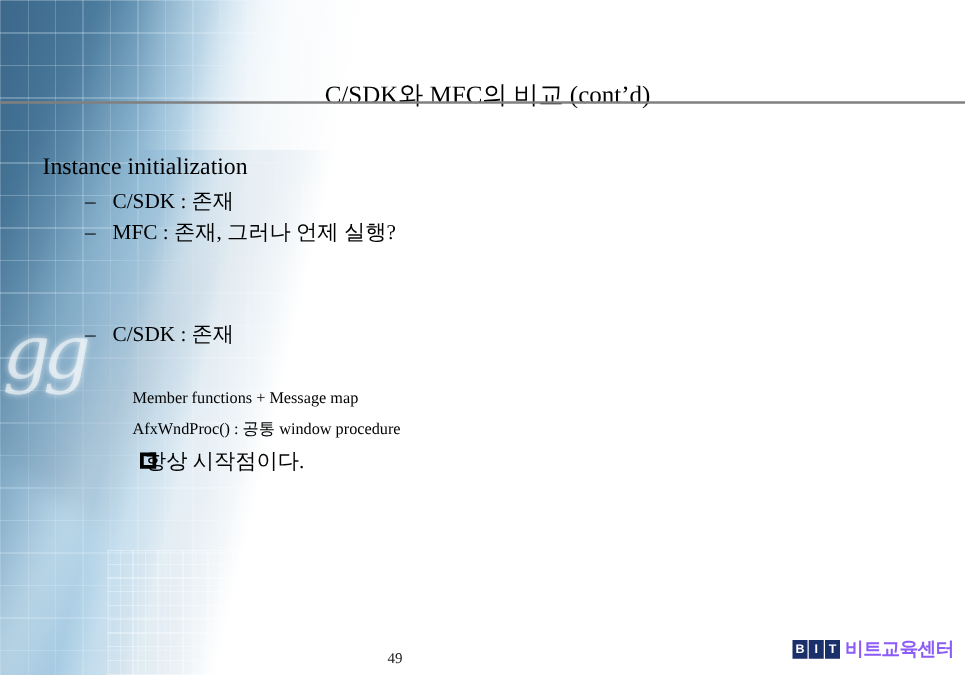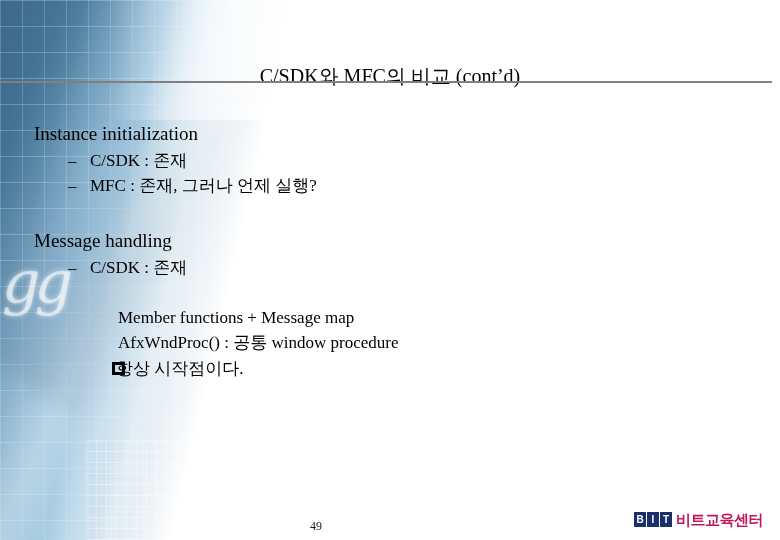"Message handling" div.line { html: <div>Message handling</div> -> none }
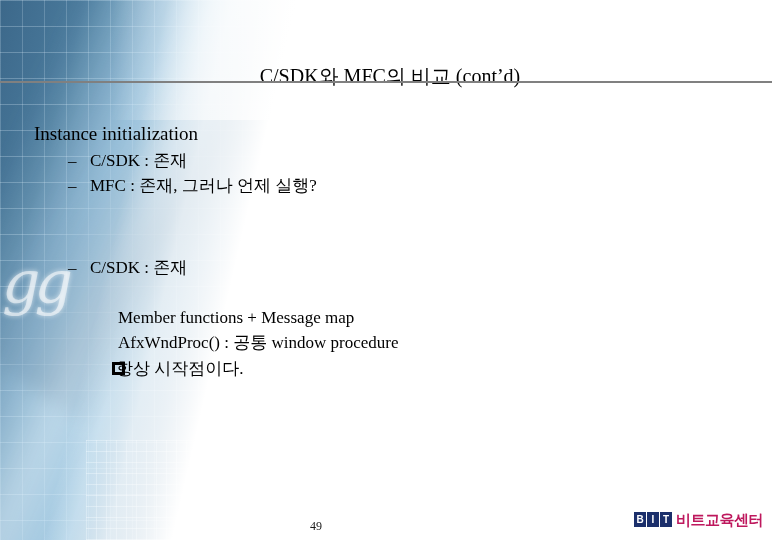"Member functions + Message map" .lvl3 { font-size: 17px -> 13px; left: 118px -> 106px }
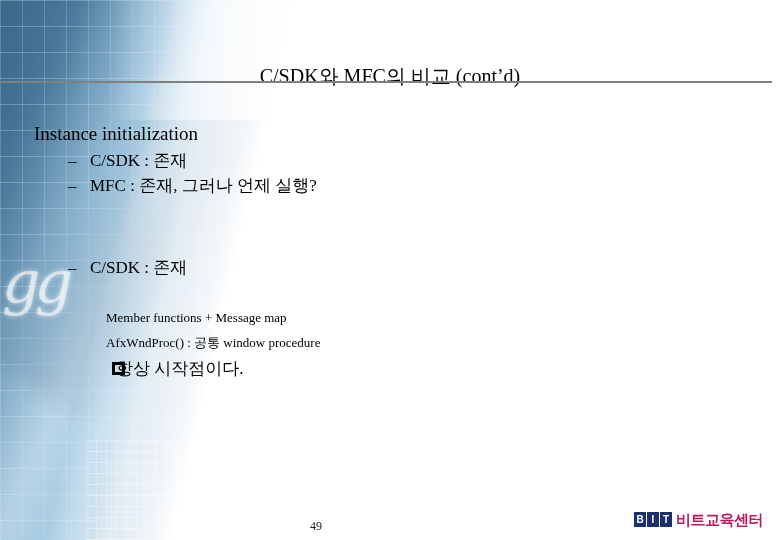"비트교육센터" .logo-text { color: #be185d -> #8b5cf6 }
